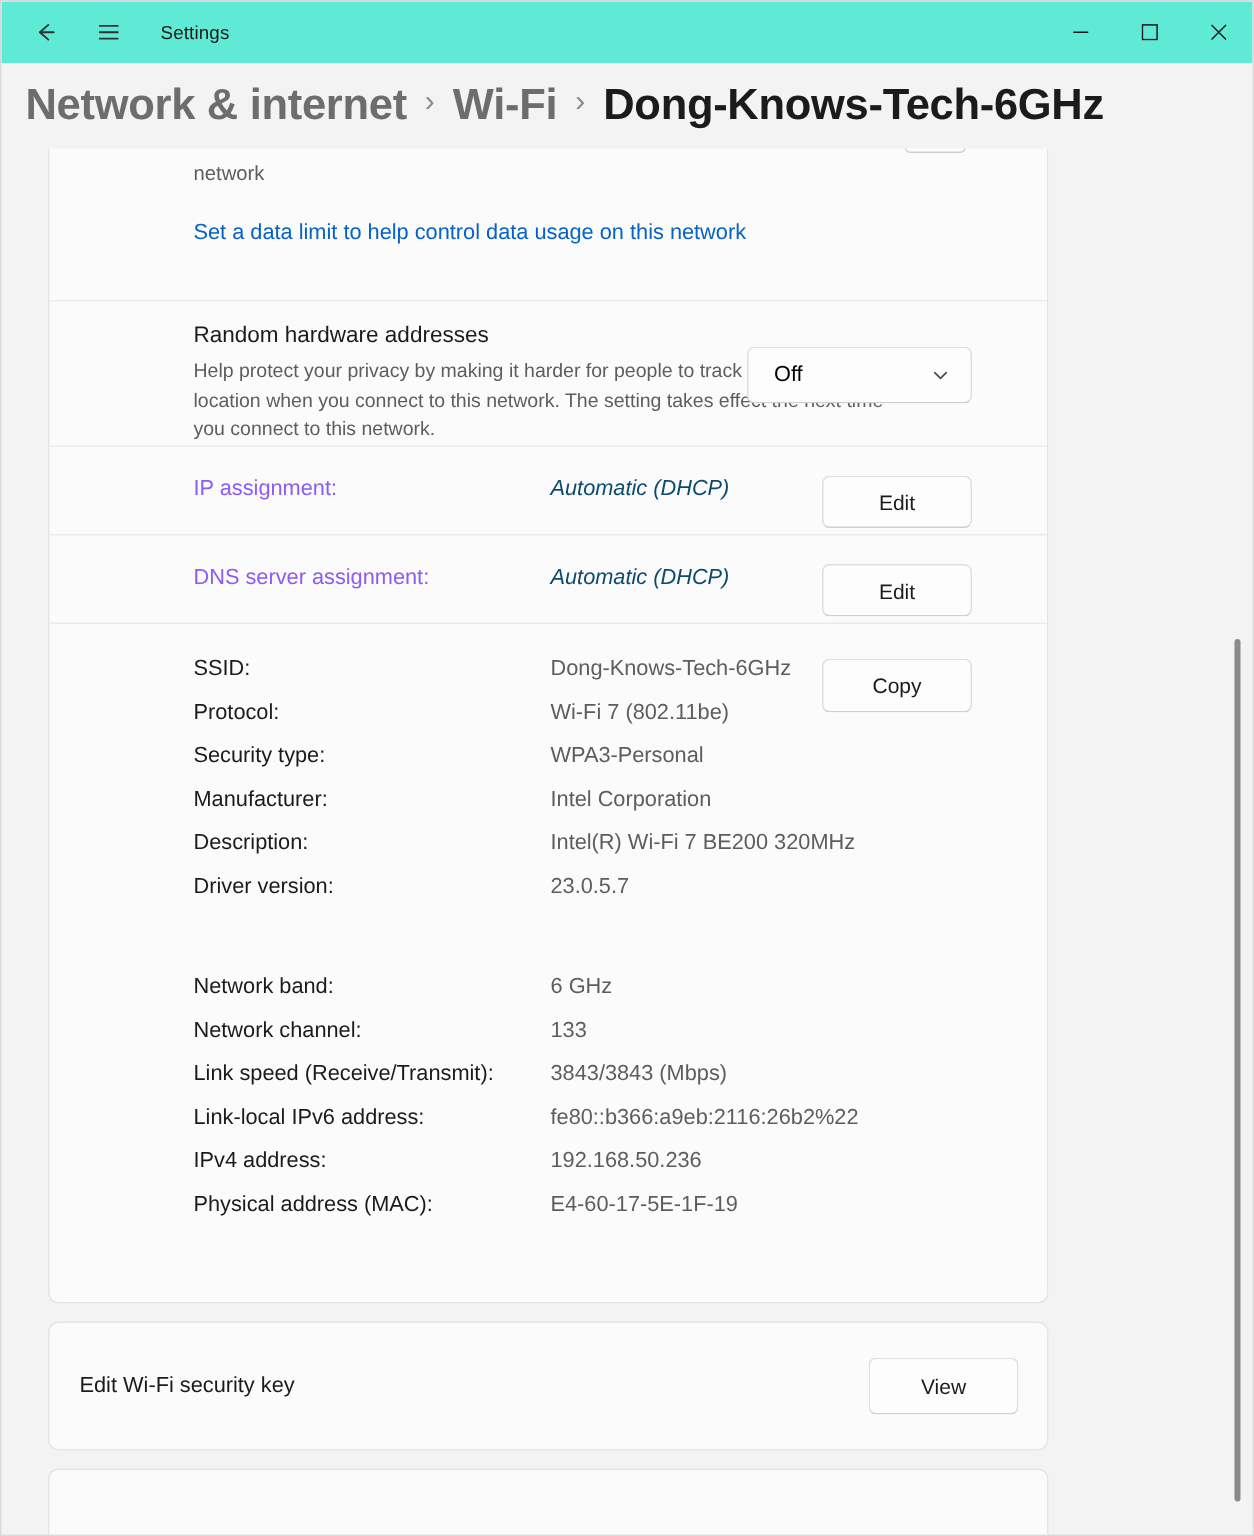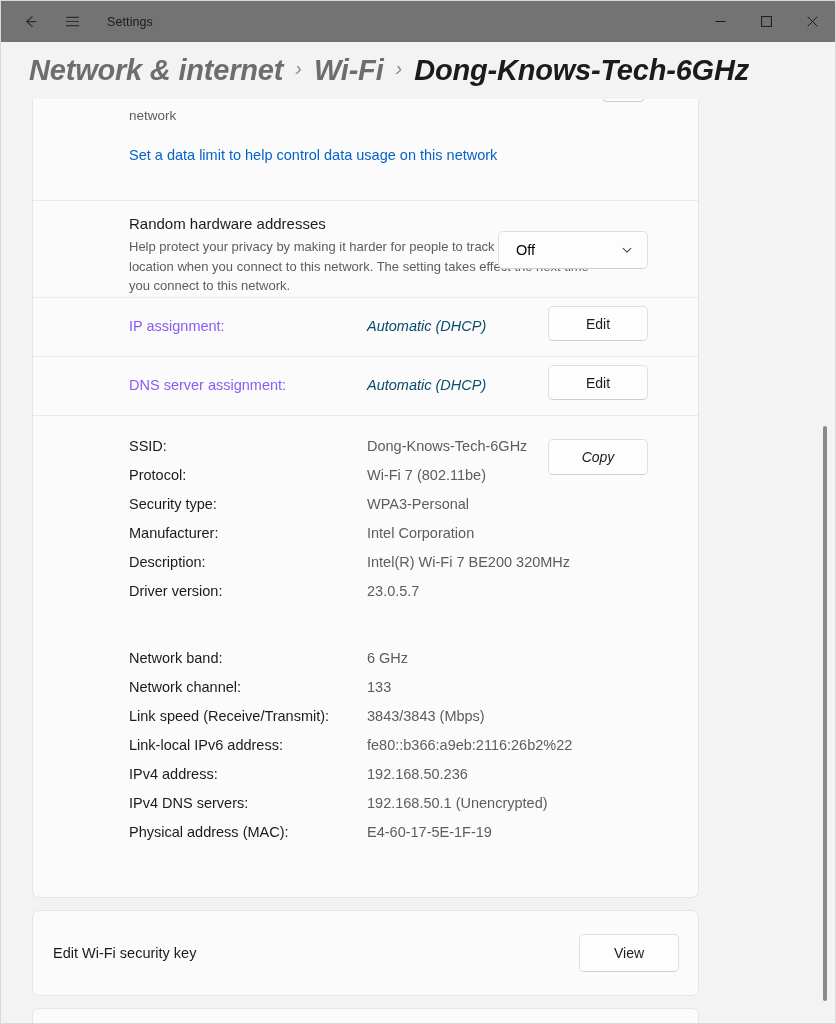"Settings" .titlebar { background: #737373 -> #5eead4 }
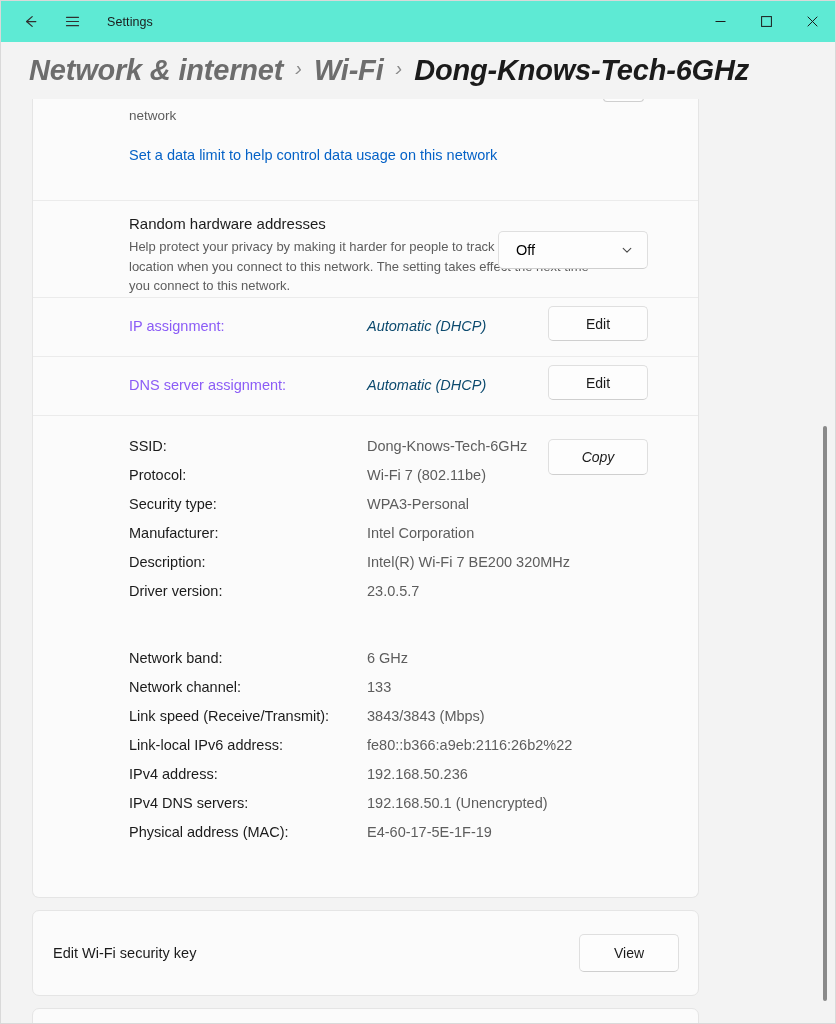"Network & internet" .crumbbar { font-style: italic -> none; padding-left: 28px -> 16px }
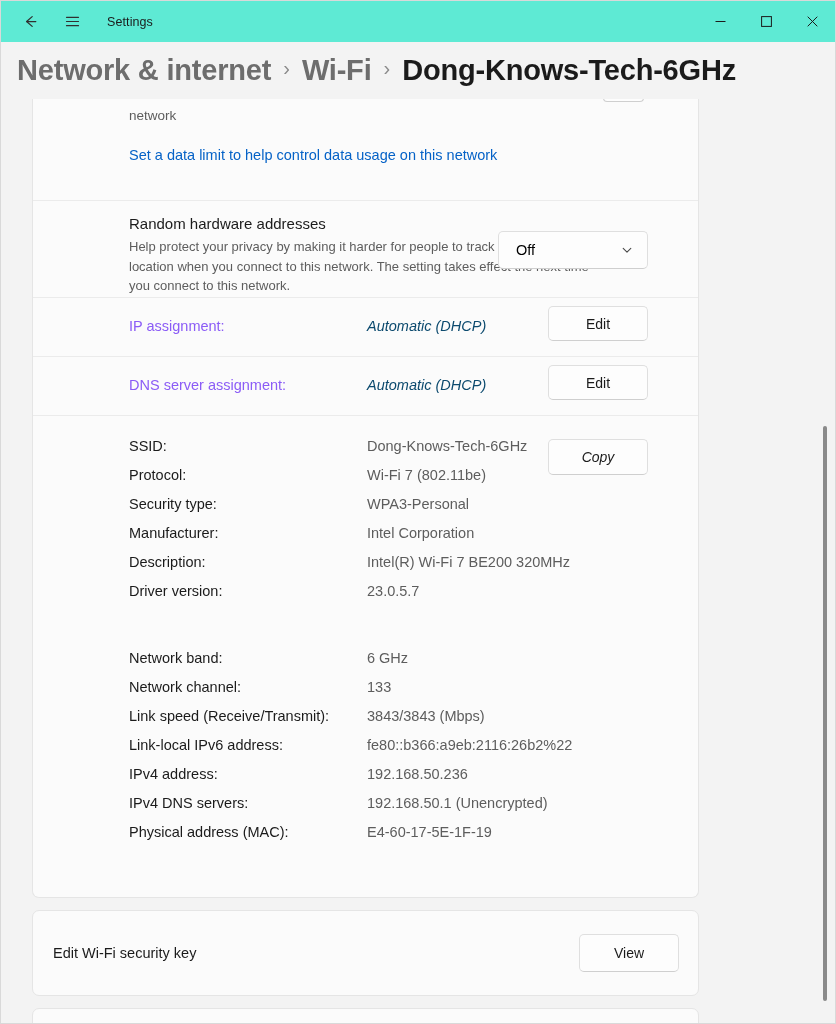"Edit" .iprow .btn { top: 8px -> 19px }
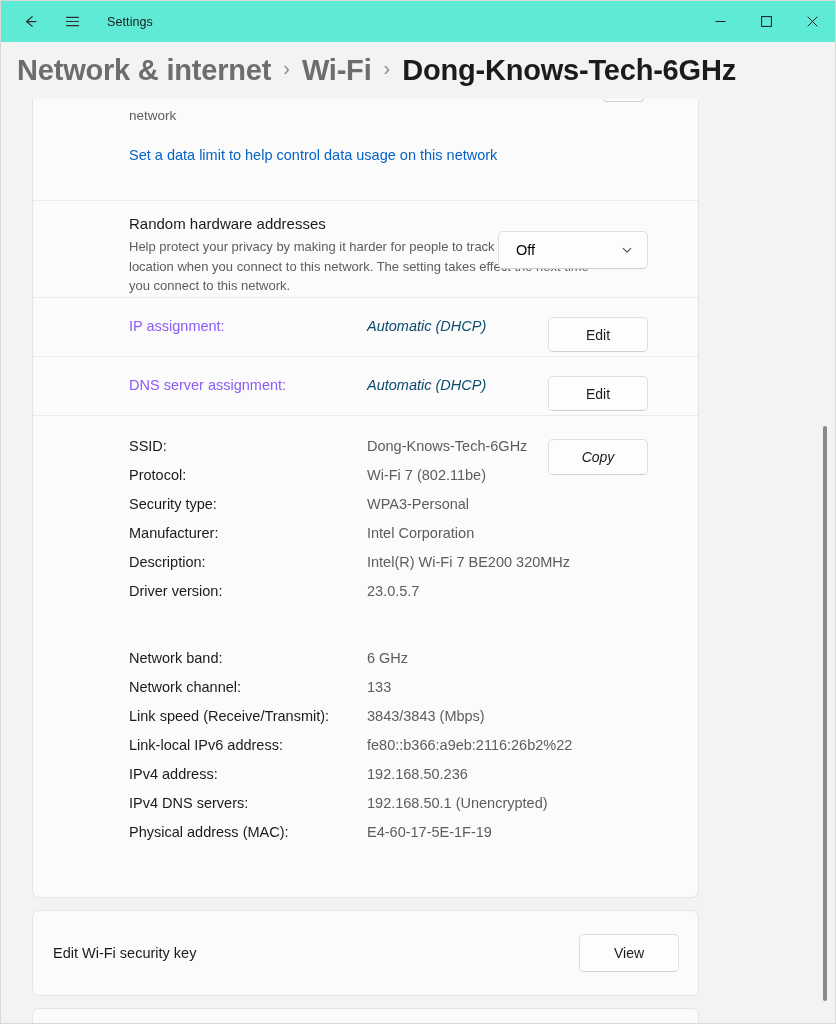"Copy" .details .btn.copy { font-style: italic -> none }
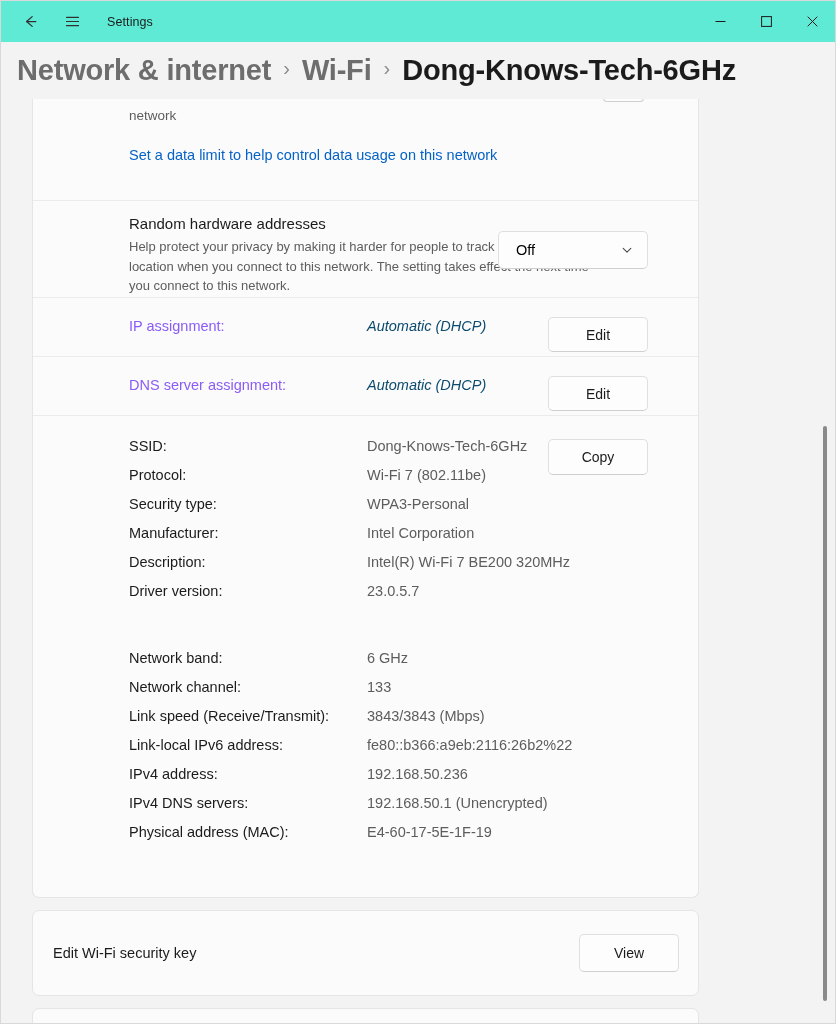"IPv4 DNS servers:" div.drow { html: <div> <span>IPv4 DNS servers:</span> <span>192.168.50.1 (Unencrypted)</span> </div> -> none }
